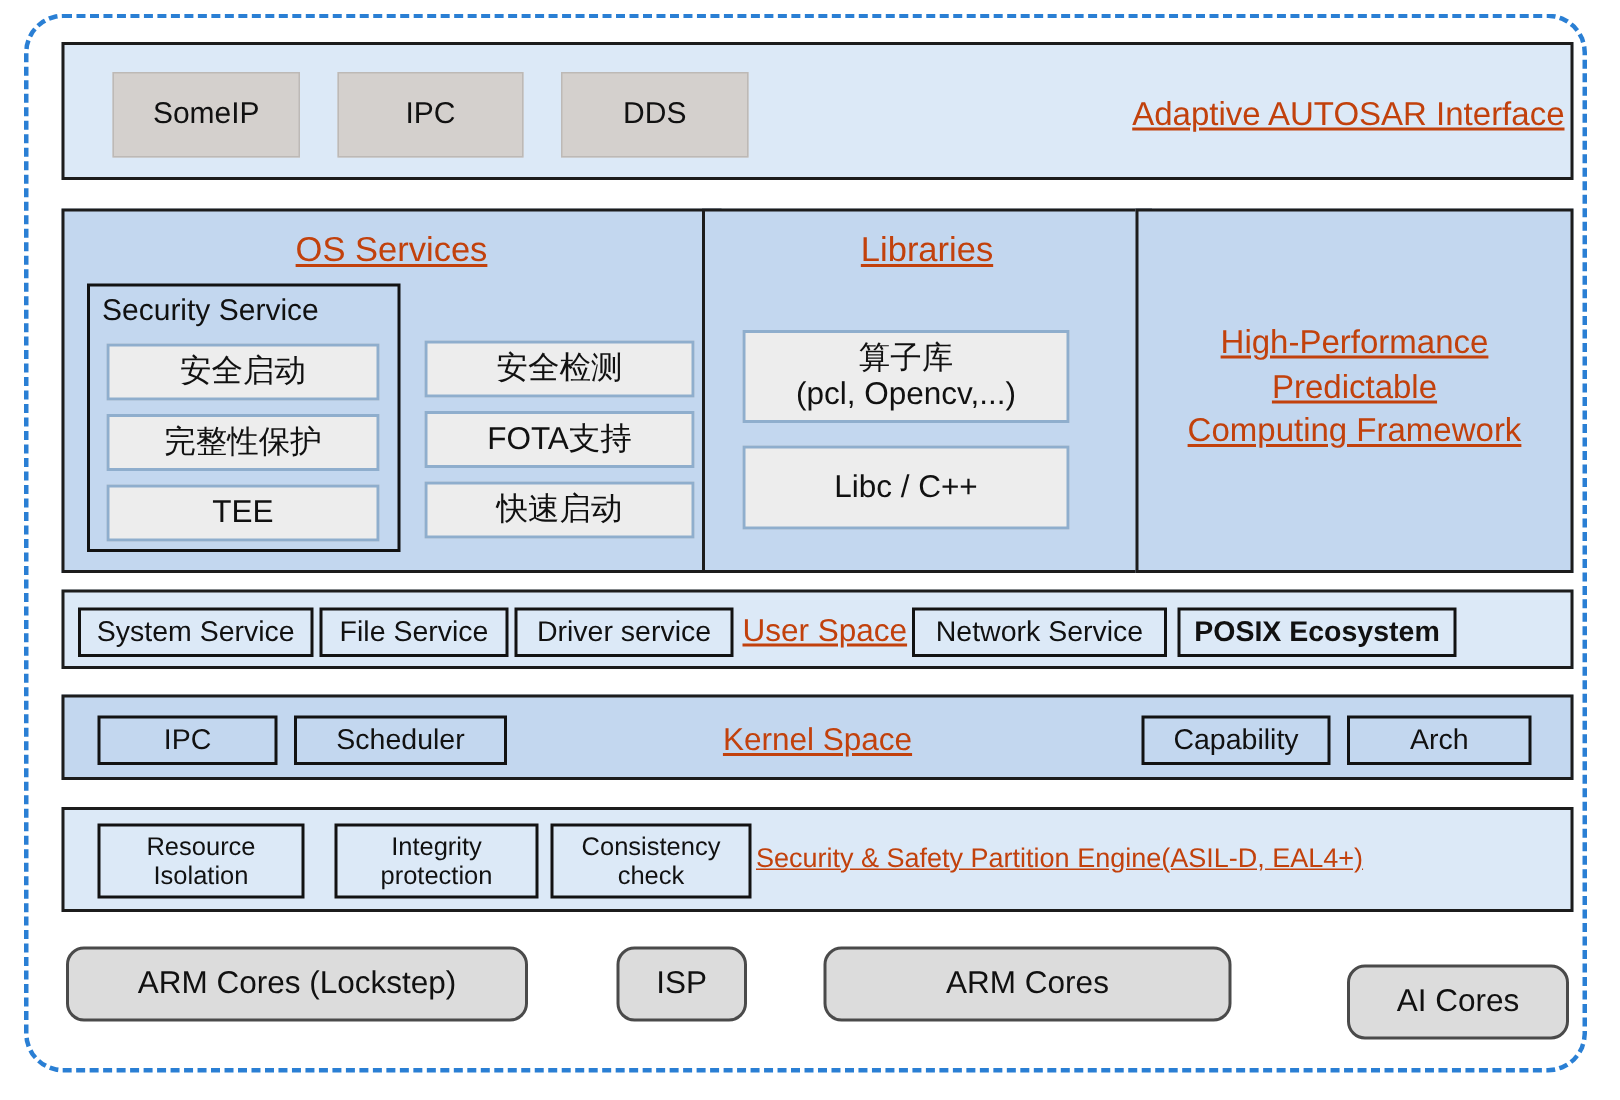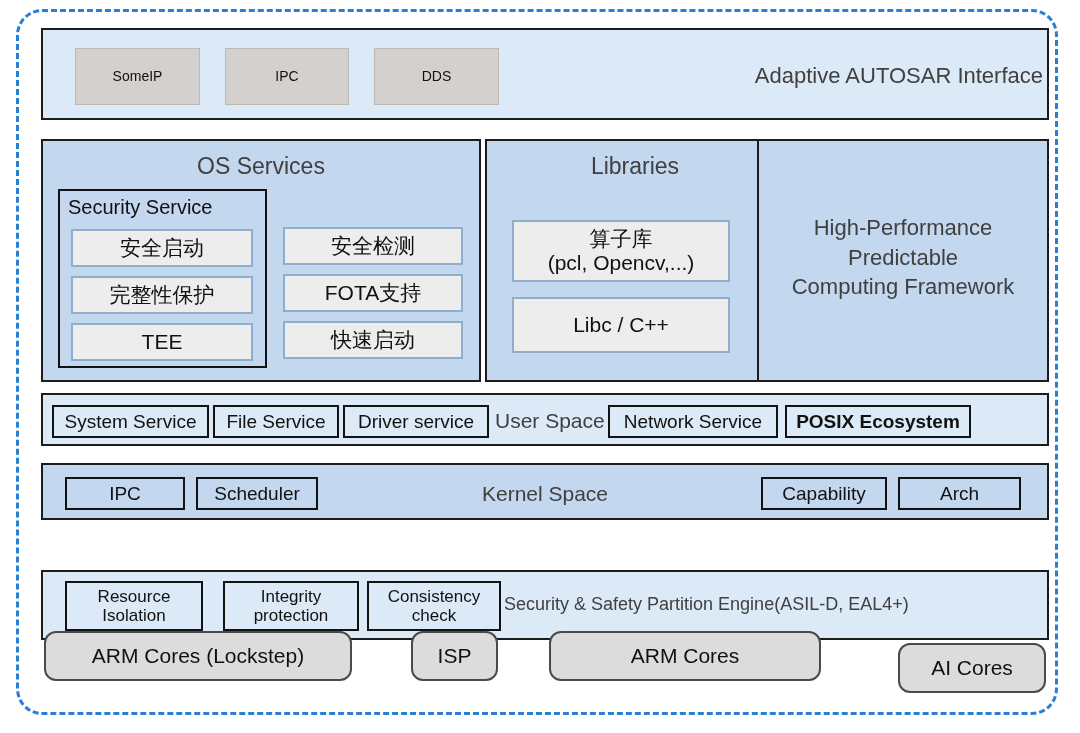"SomeIP" .chip-grey { font-size: 14px -> 20px }
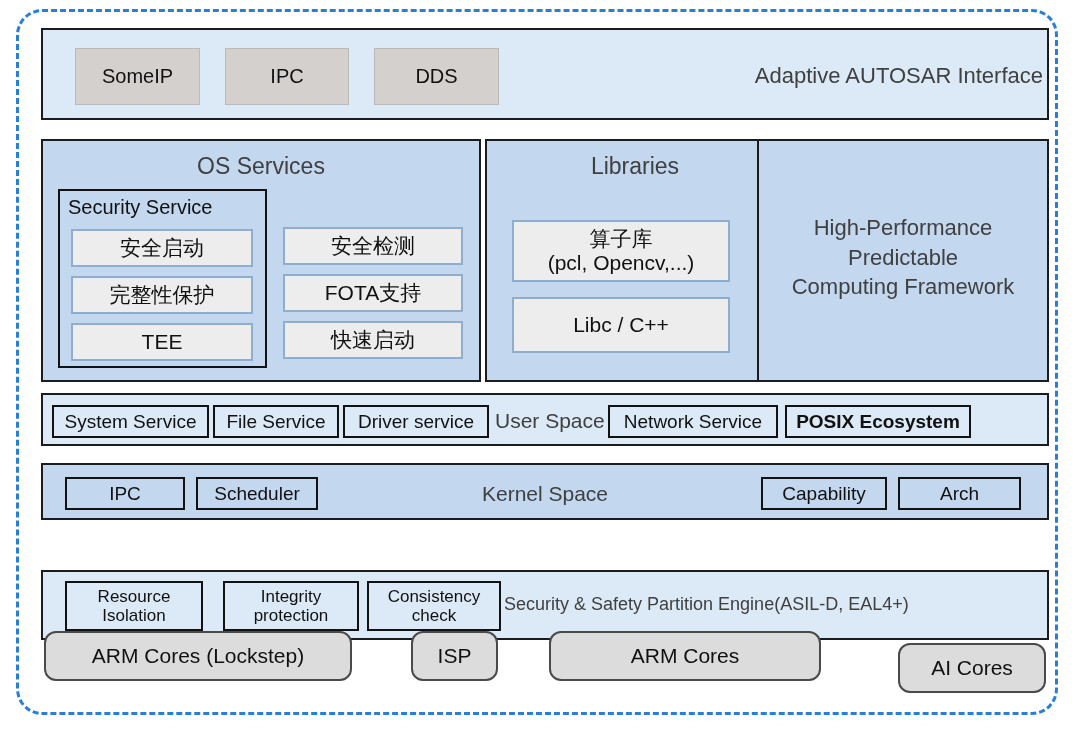"Adaptive AUTOSAR Interface" .band-title { color: #404040 -> #c2410c; text-decoration: none -> underline }
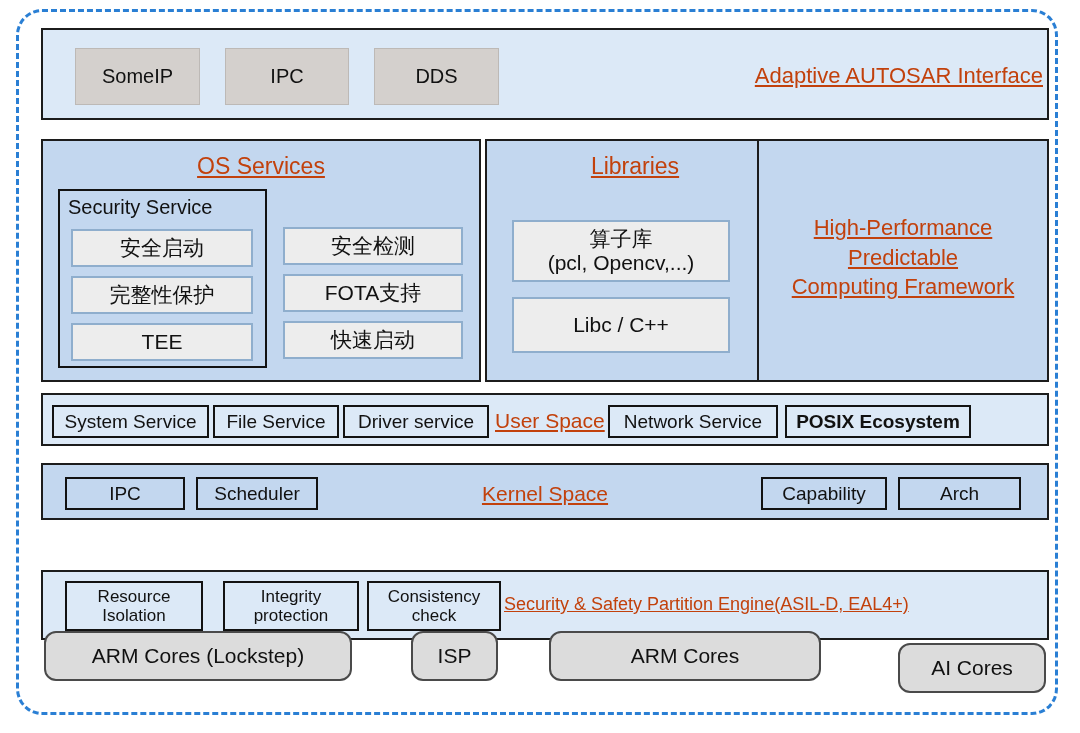"Libraries" div.band { left: 485px -> 468px }
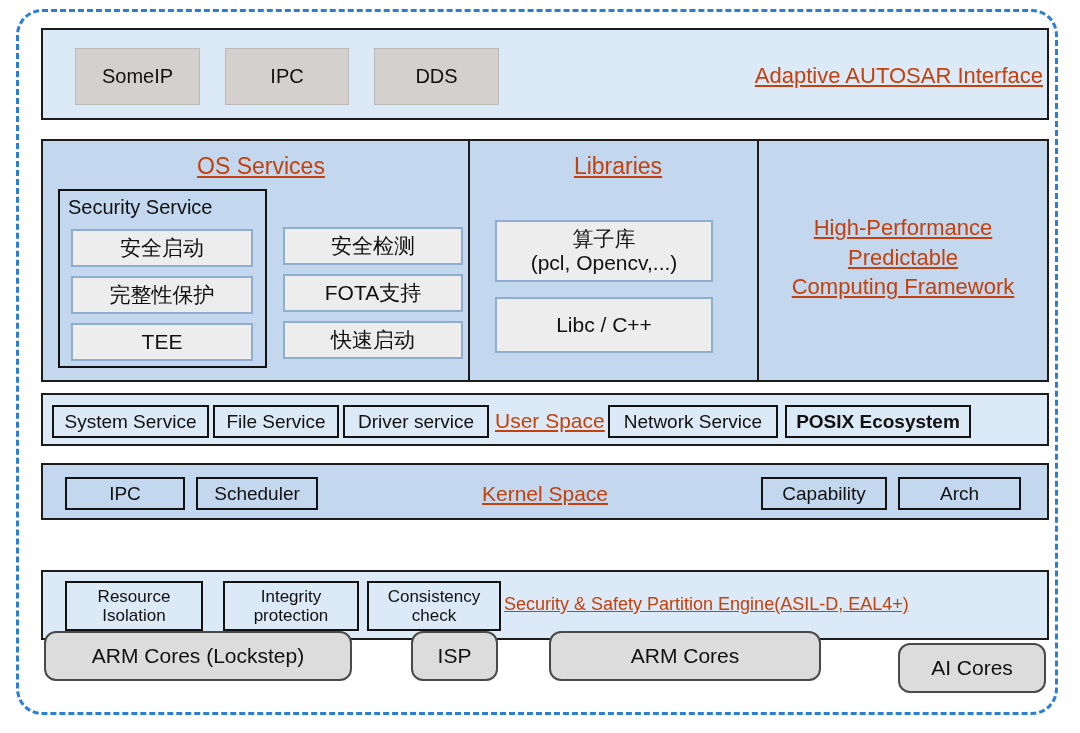"Scheduler" div.chip { width: 122px -> 142px }
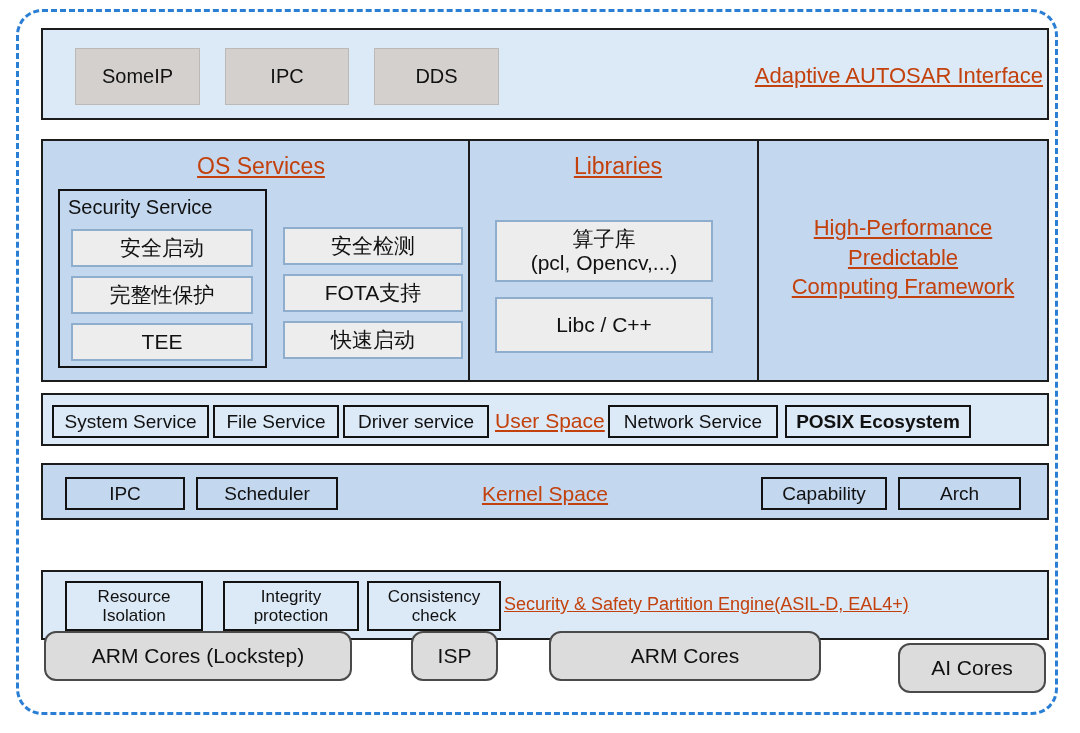"Resource" div.band { margin-top: 32px -> none }
